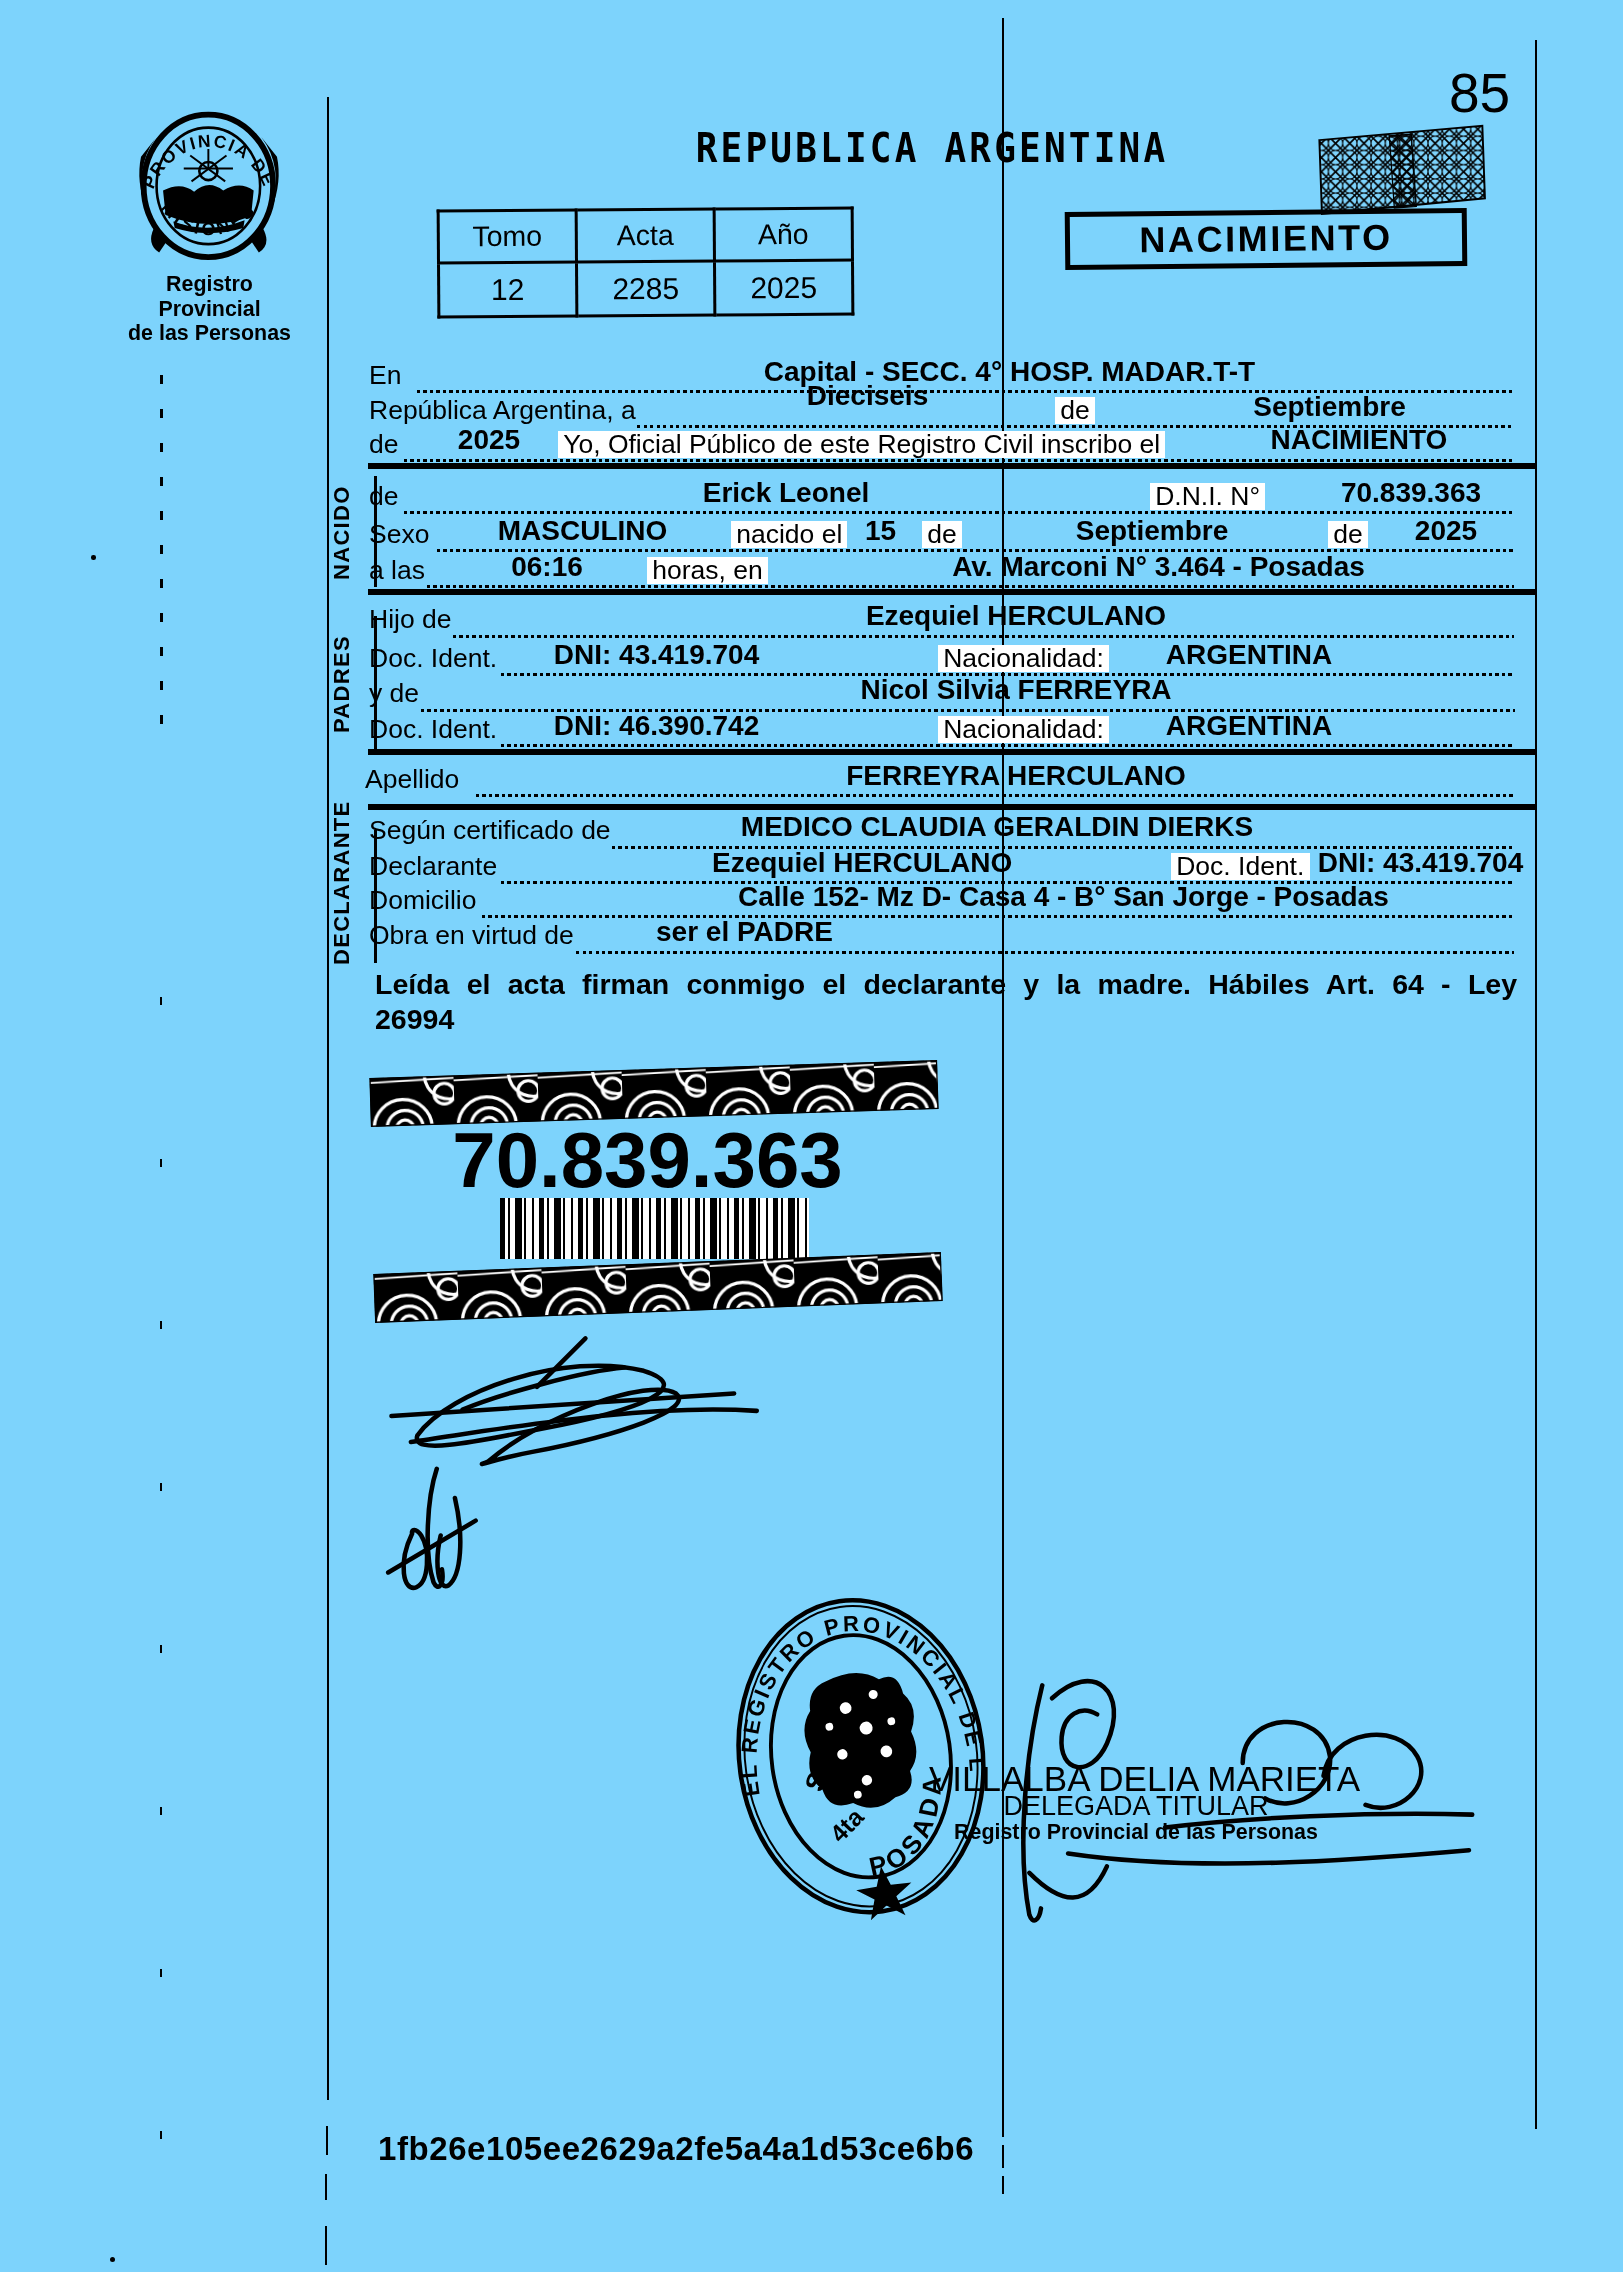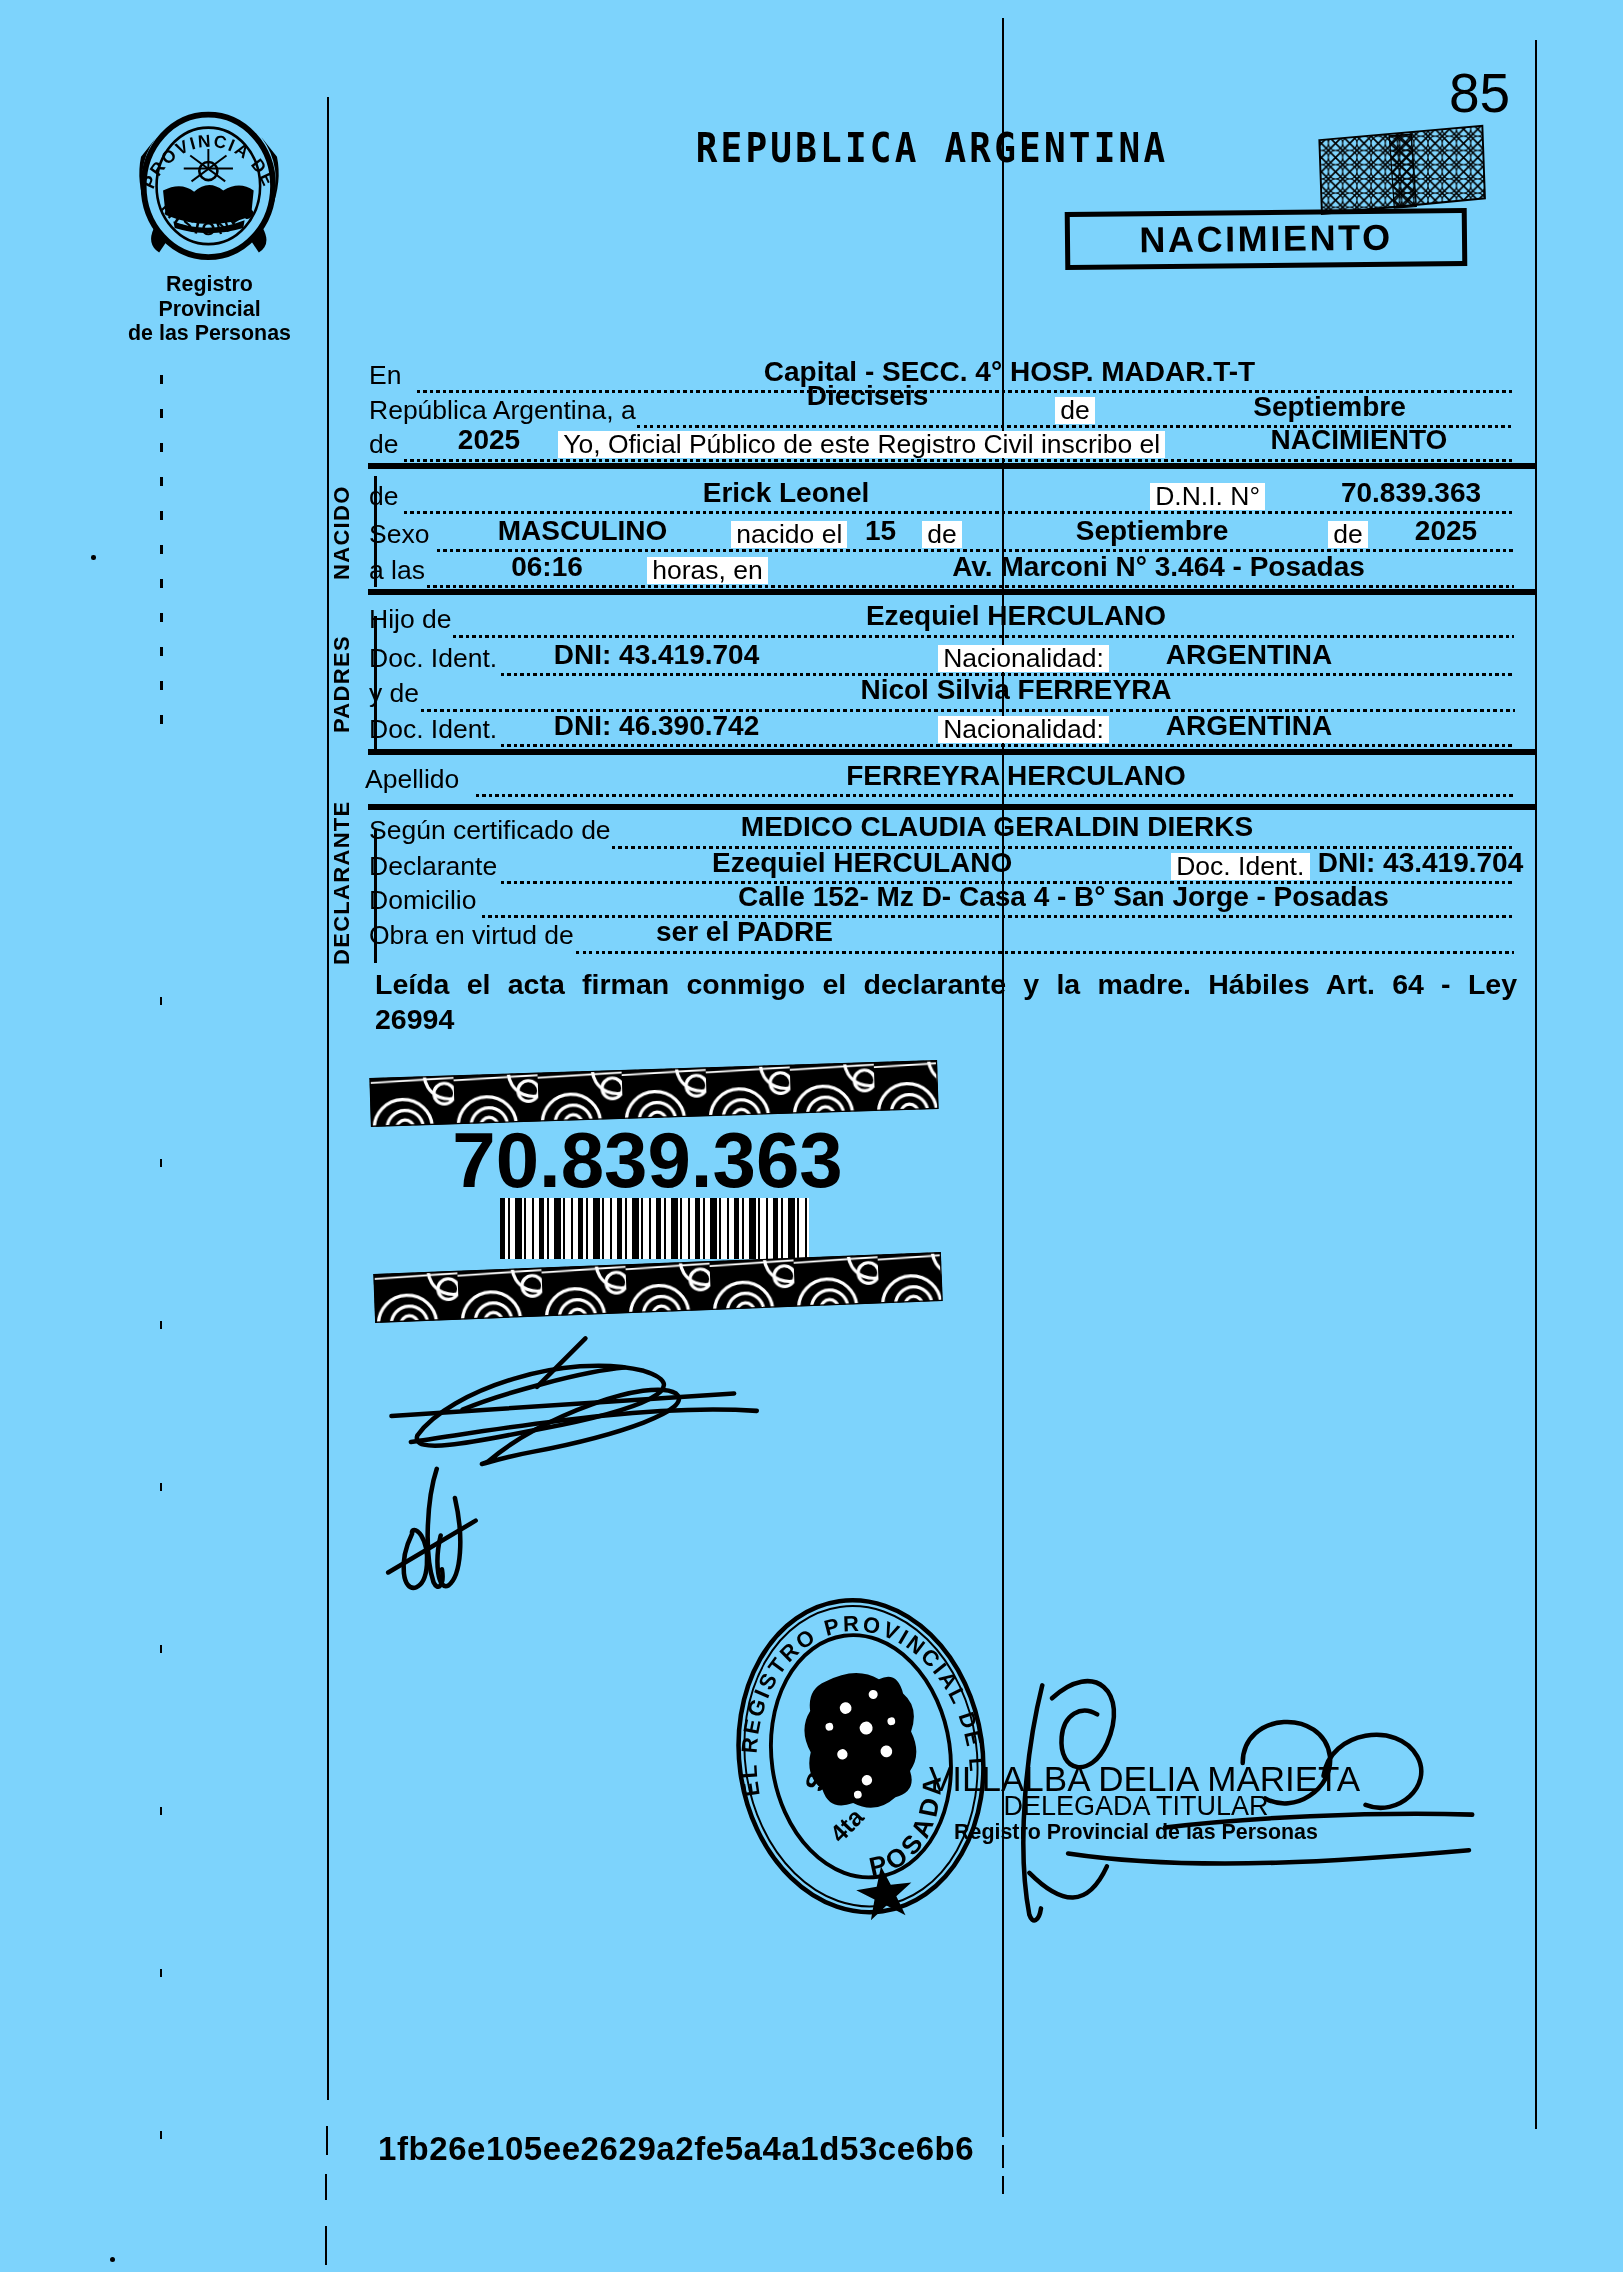"Tomo" div.abs { html: none -> <div> <table> <tbody> <tr> <td>Tomo</td> <td>Acta</td> <td>Año</td> </tr> <tr> <td>12</td> <td>2285</td> <td>2025</td> </tr> </tbody> </table> </div> }
